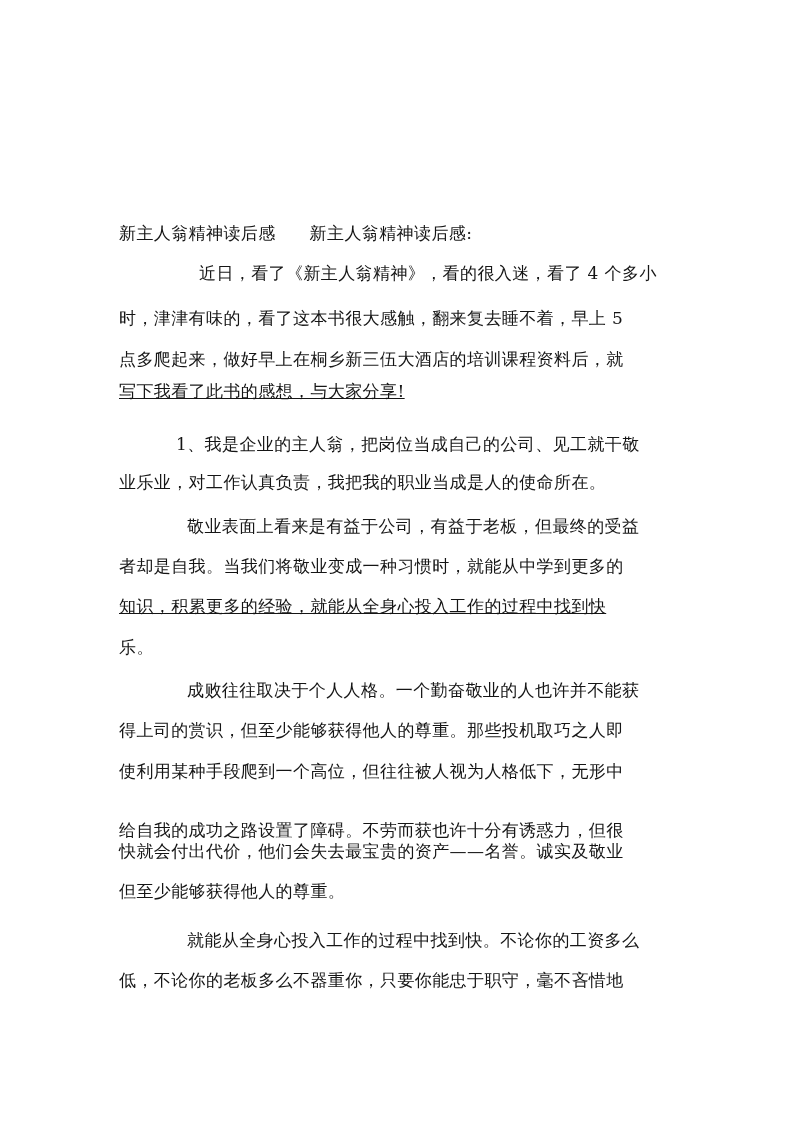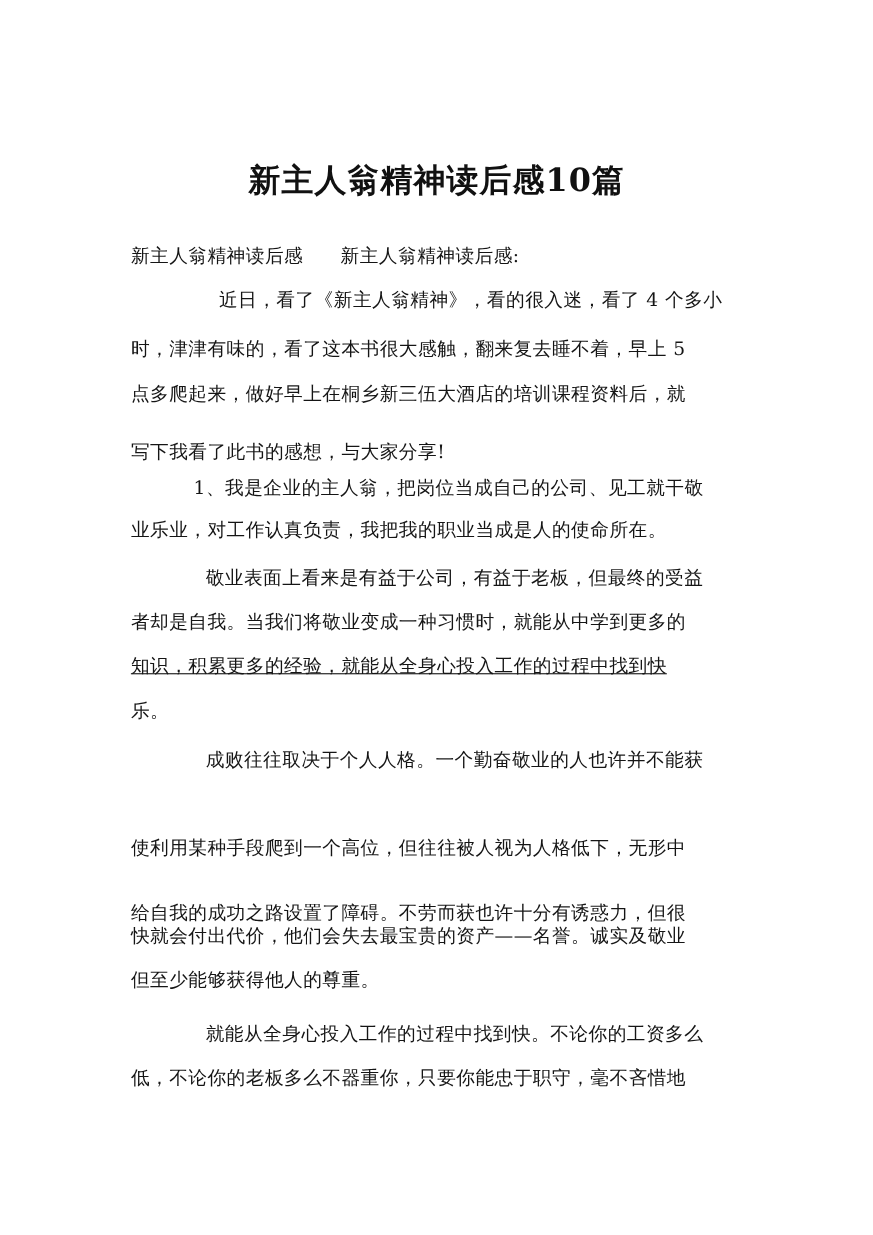"新主人翁精神读后感10篇" div.title { html: <div>新主人翁精神读后感10篇</div> -> none }
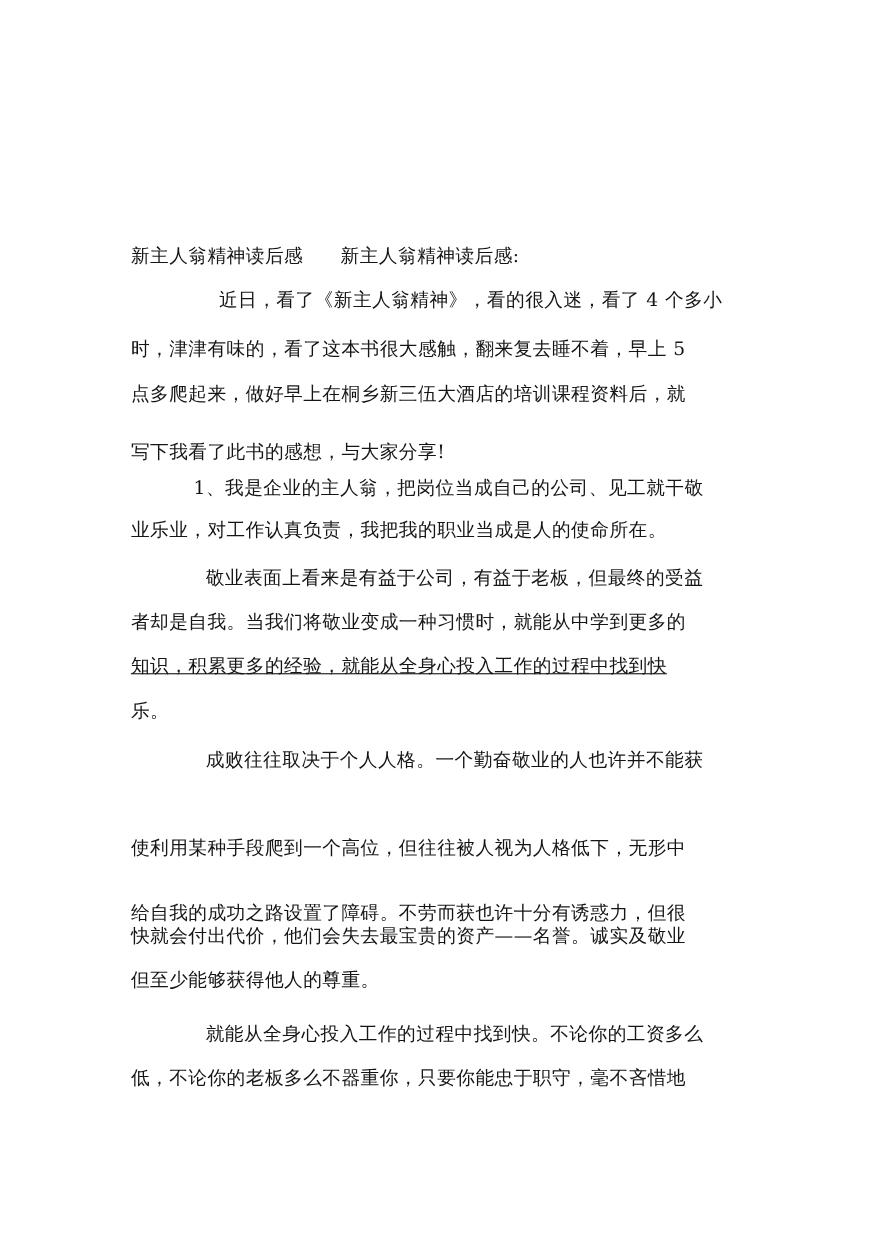"写下我看了此书的感想，与大家分享!" div.line { text-decoration: none -> underline; top: 400px -> 380px }
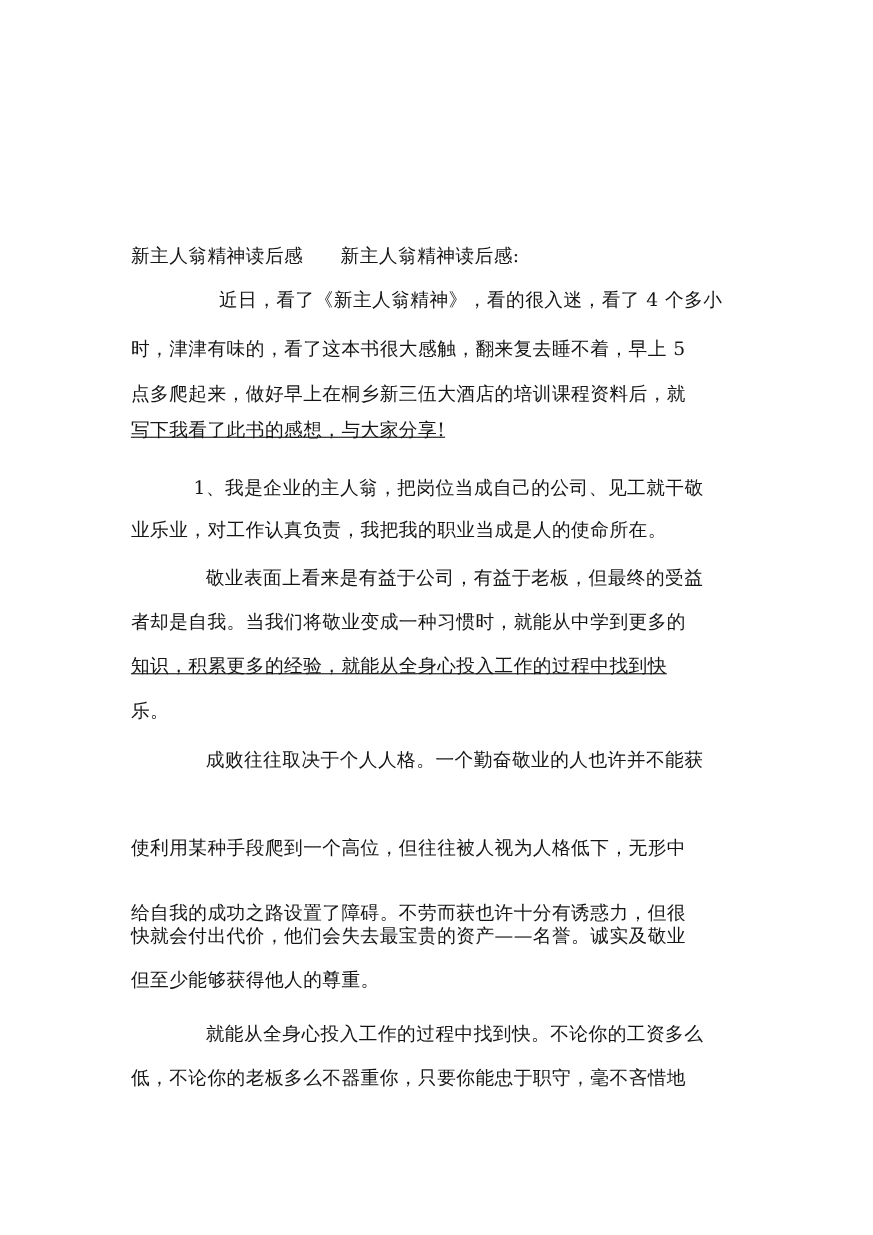"得上司的赏识，但至少能够获得他人的尊重。那些投机取巧之人即" div.line { html: none -> <div>得上司的赏识，但至少能够获得他人的尊重。那些投机取巧之人即</div> }
